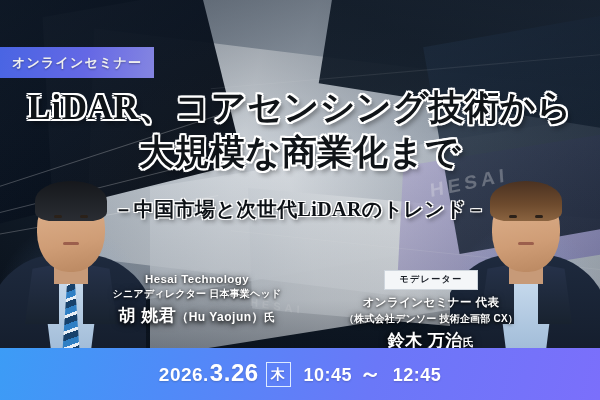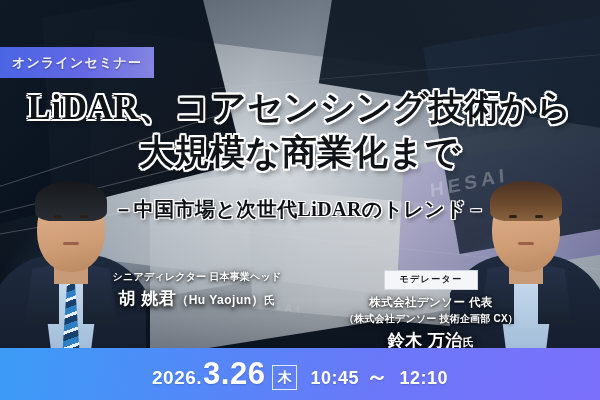"Hesai Technology" div.org { html: none -> <div>Hesai Technology</div> }
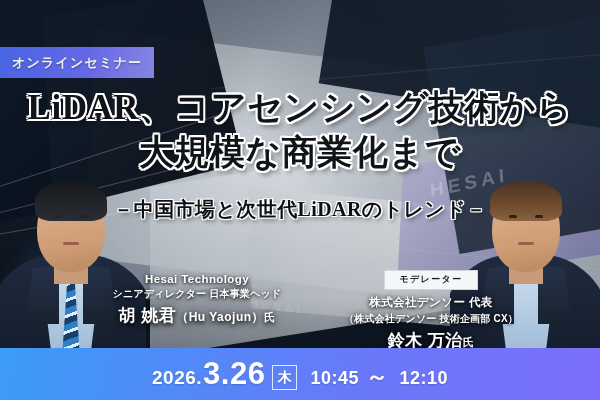"株式会社デンソー 代表" div.org { text: 株式会社デンソ -> オンラインセミナ }
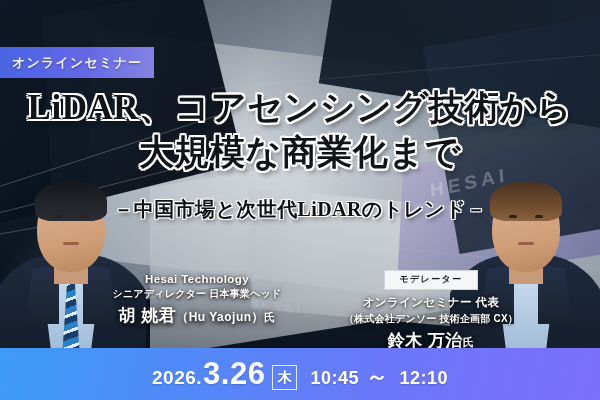"3.26" .dt-md { font-size: 31px -> 24px }
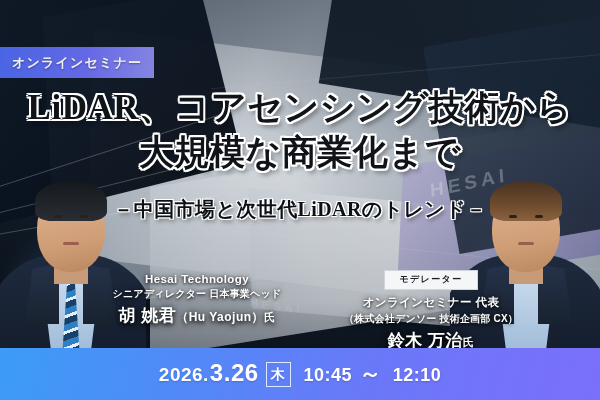"12:10" span.dt-time { text: 12:10 -> 12:45 }
